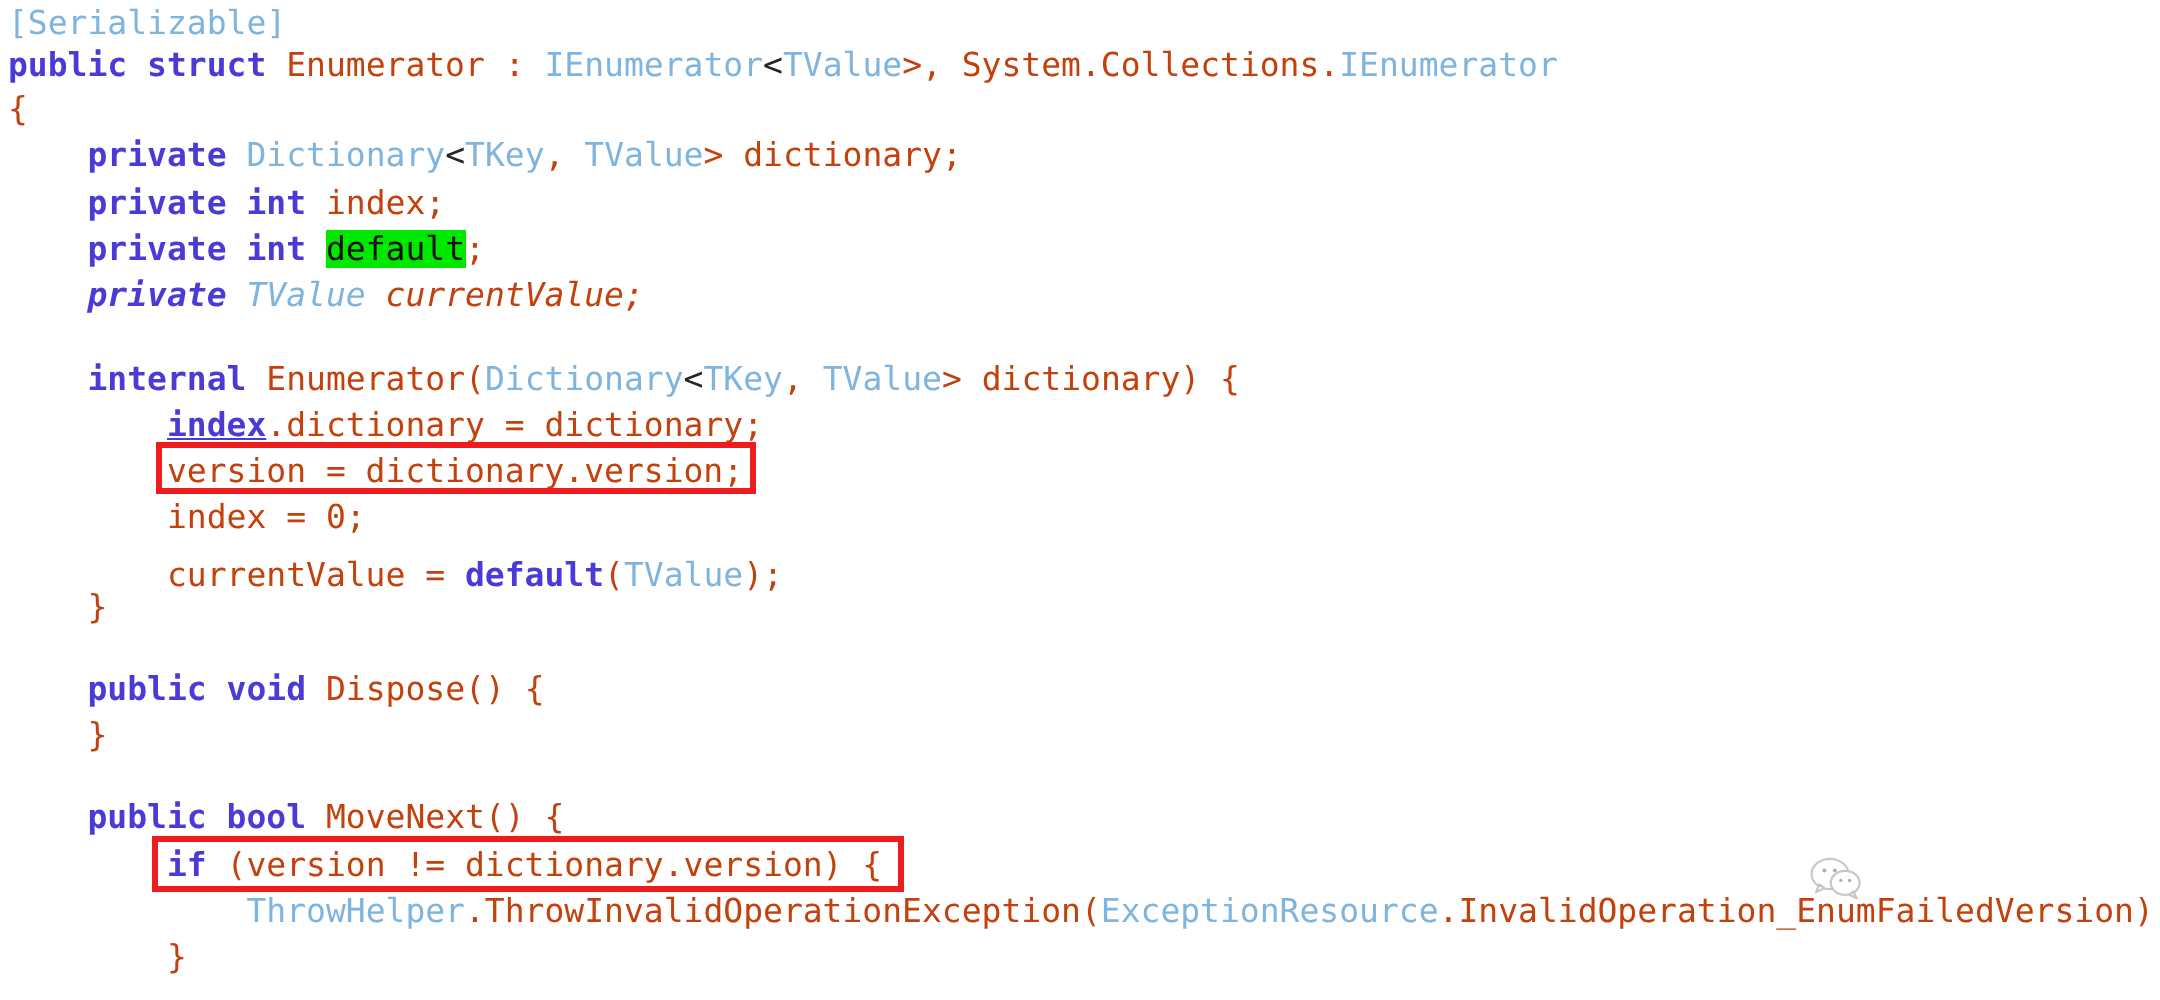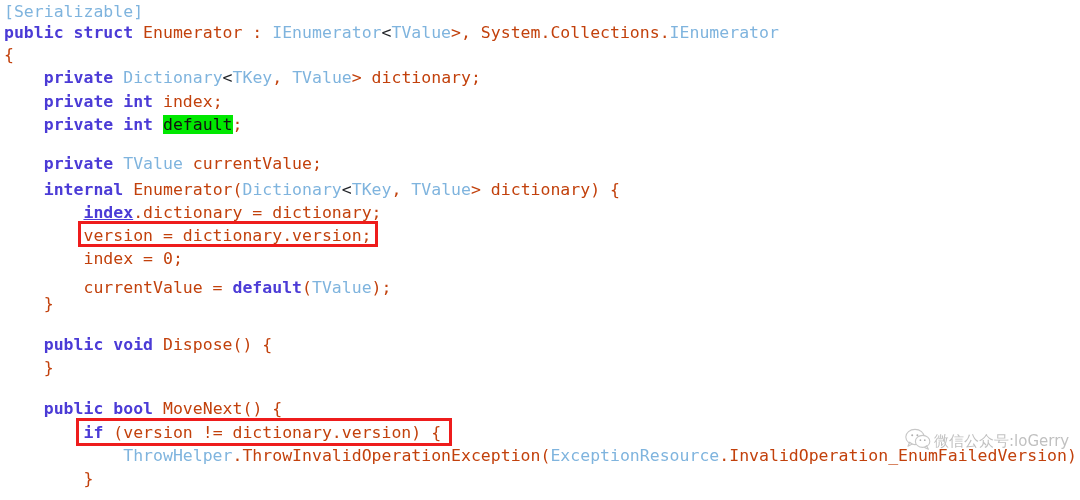"private TValue currentValue;" div.code-line { font-style: none -> italic; top: 152px -> 136px }
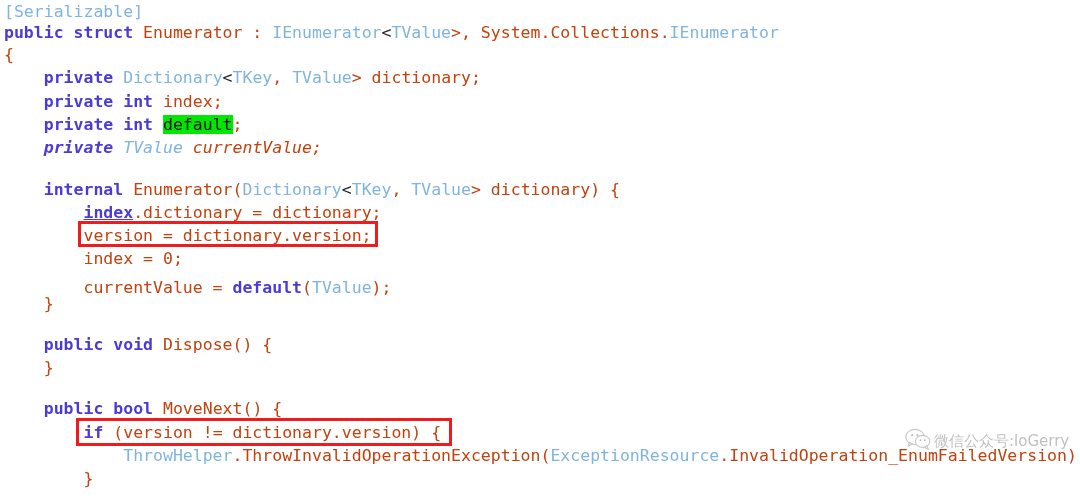"微信公众号:loGerry" span.wm-text { html: <span>微信公众号:loGerry</span> -> none }
